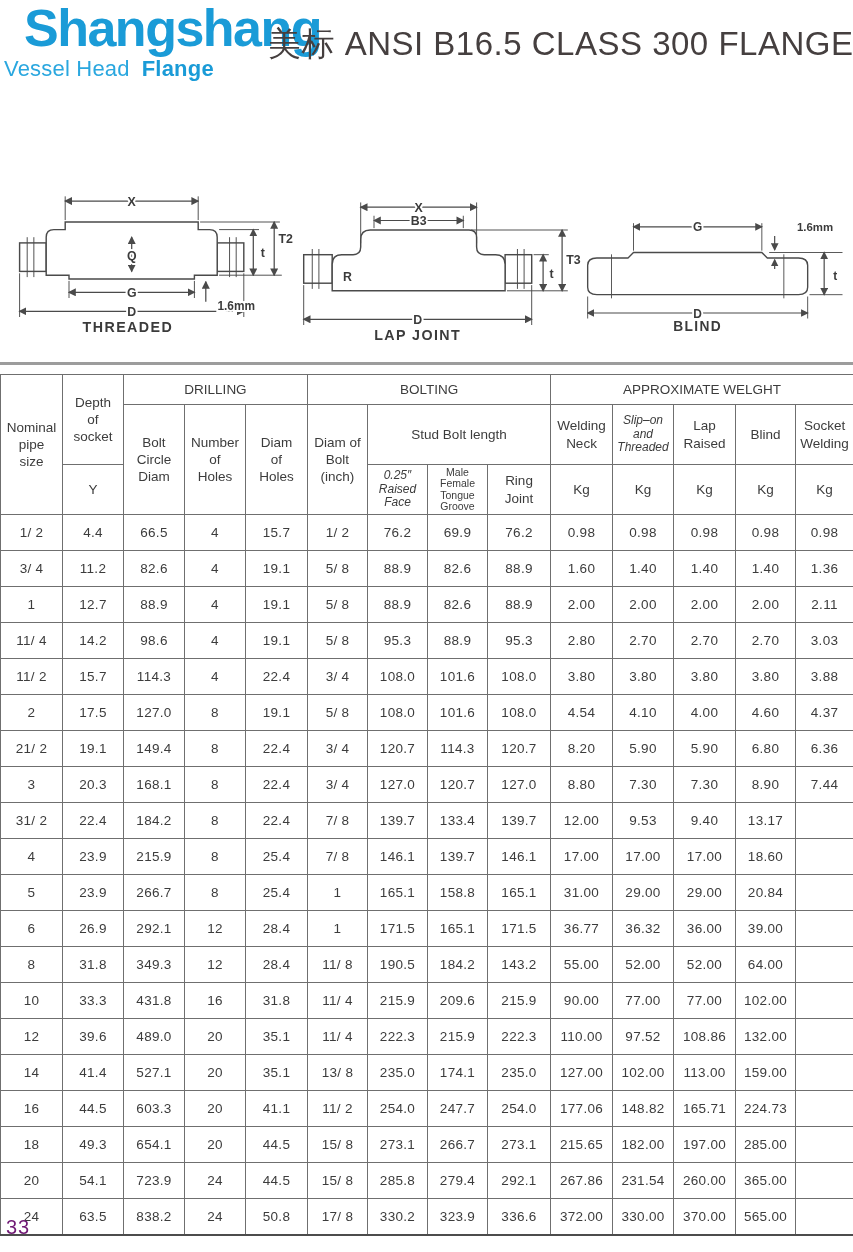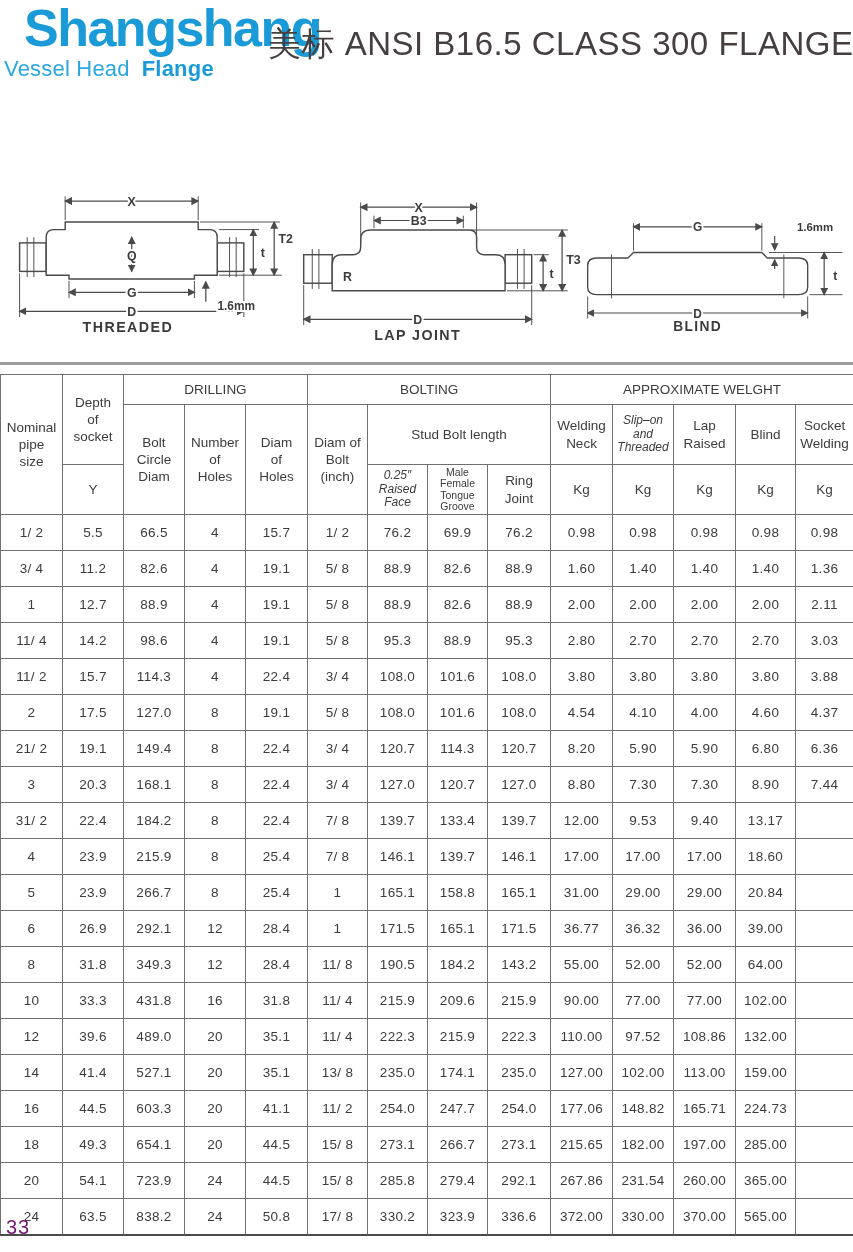"5.5" td { text: 5.5 -> 4.4 }
